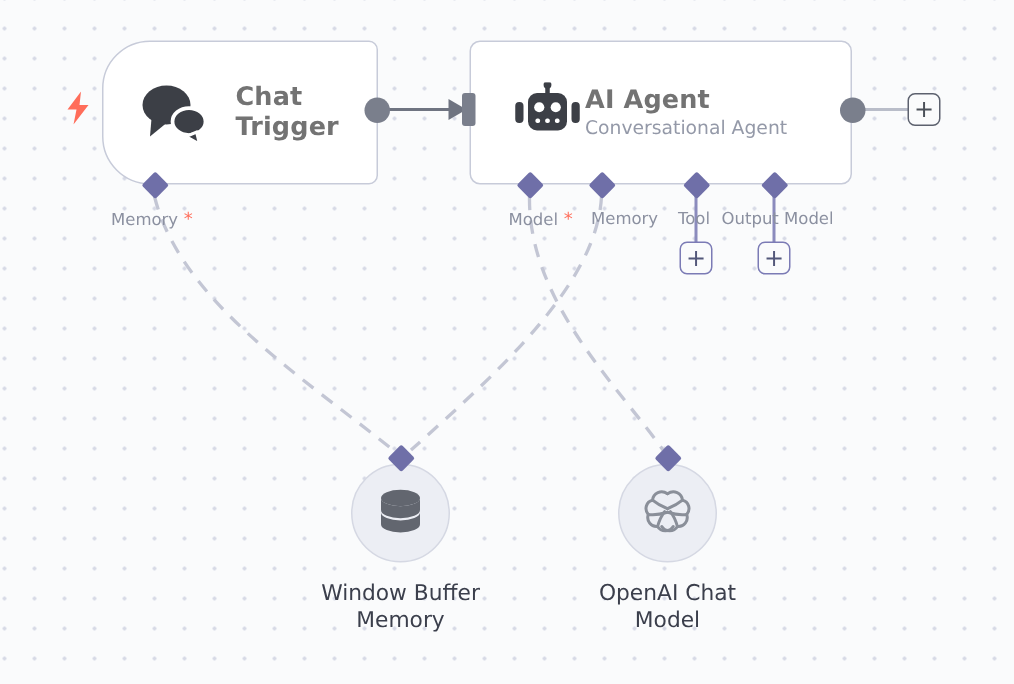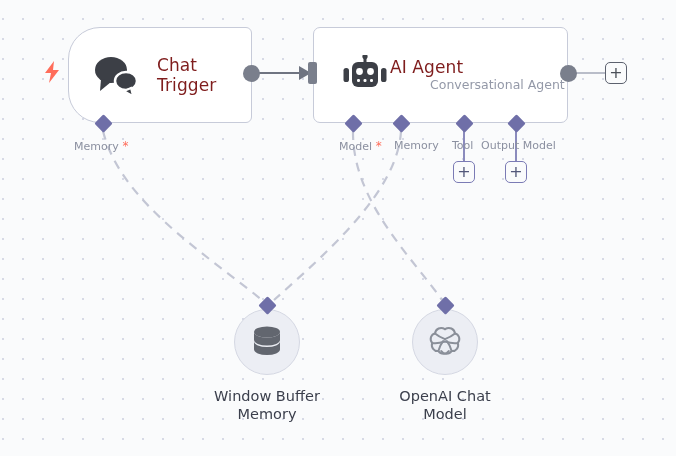"Chat" .node-title { color: #7f1d1d -> #737373; font-weight: 400 -> 700 }
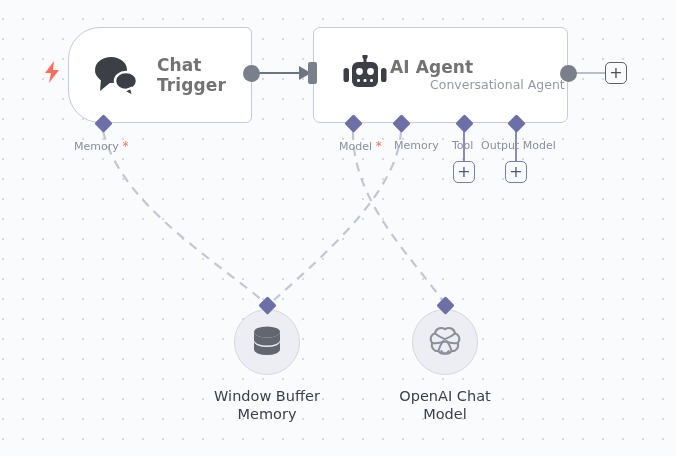"Conversational Agent" .node-subtitle { margin-left: 40px -> none }
